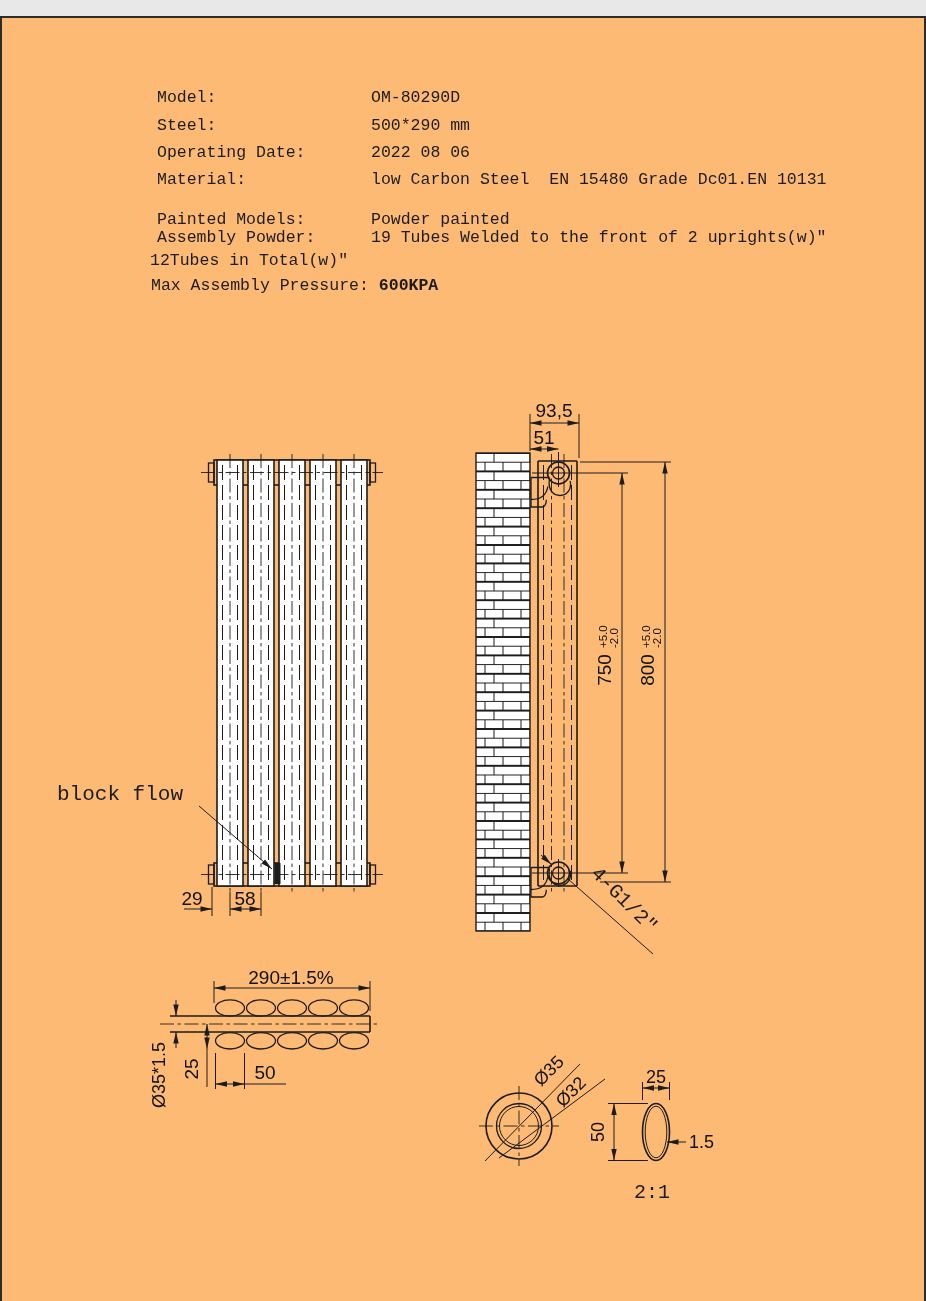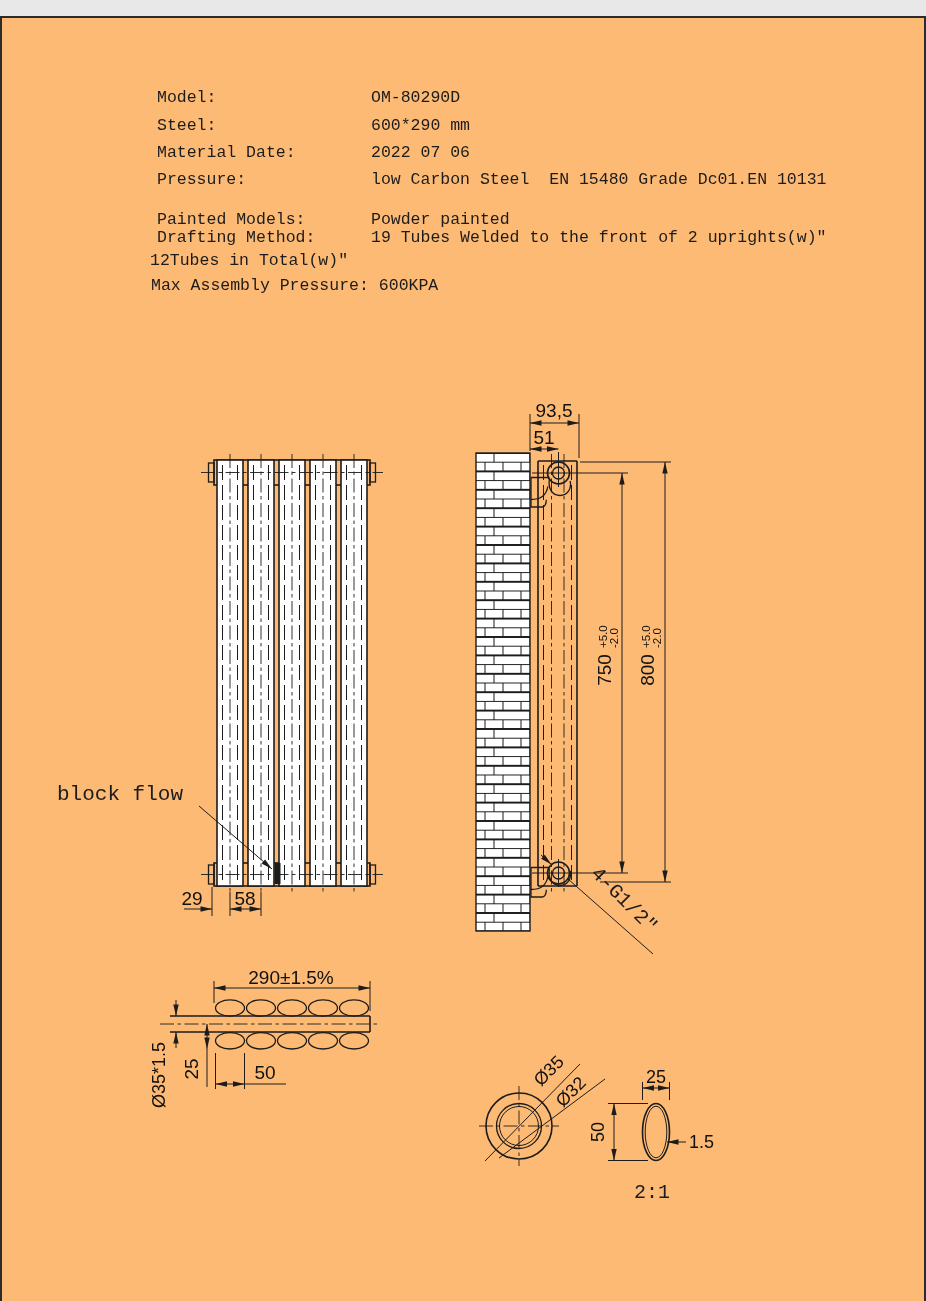"600*290 mm" span.spec-value { text: 600 -> 500 }
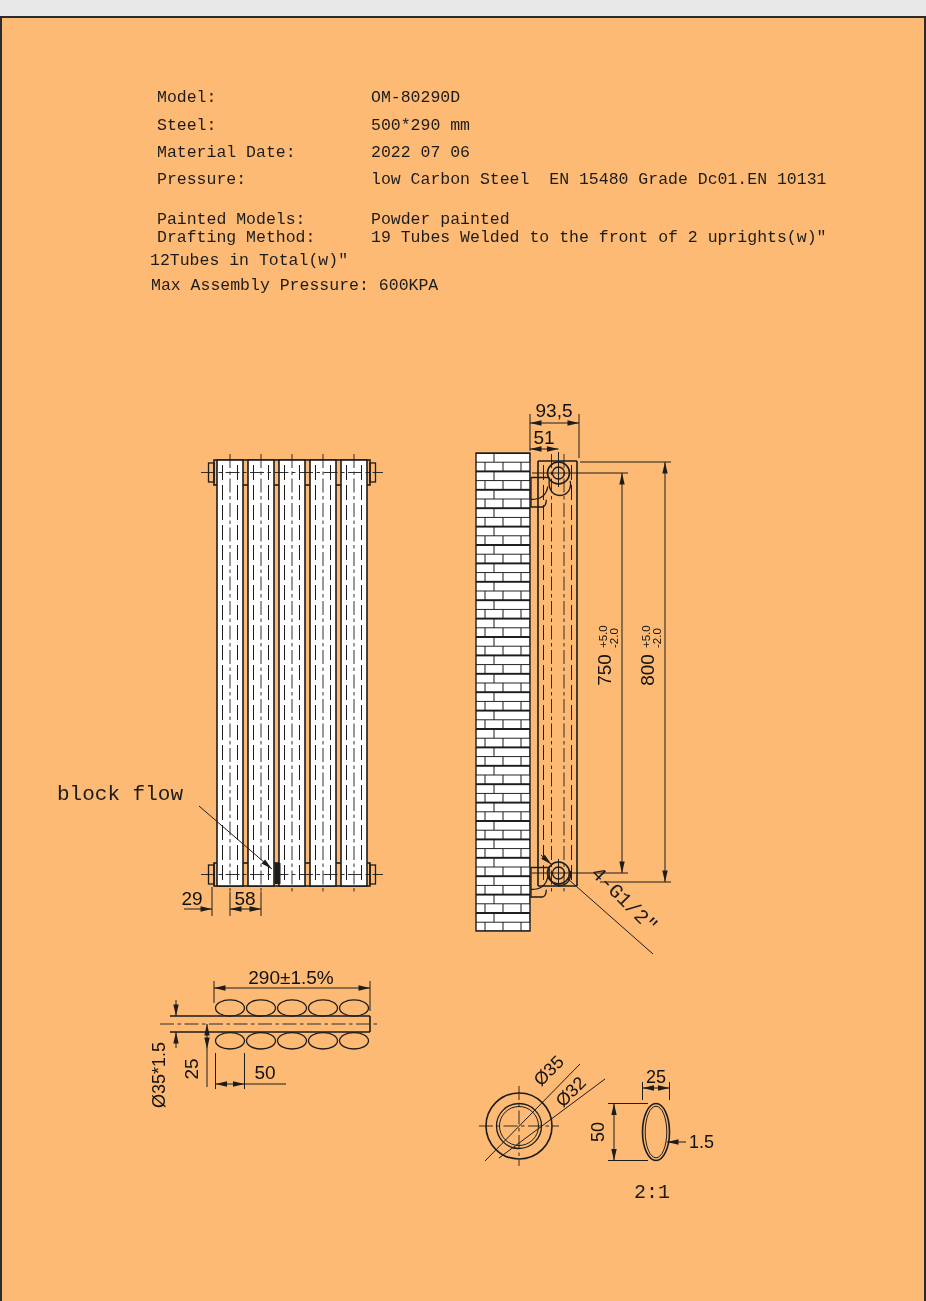"Material Date:" span.spec-label { text: Material -> Operating }
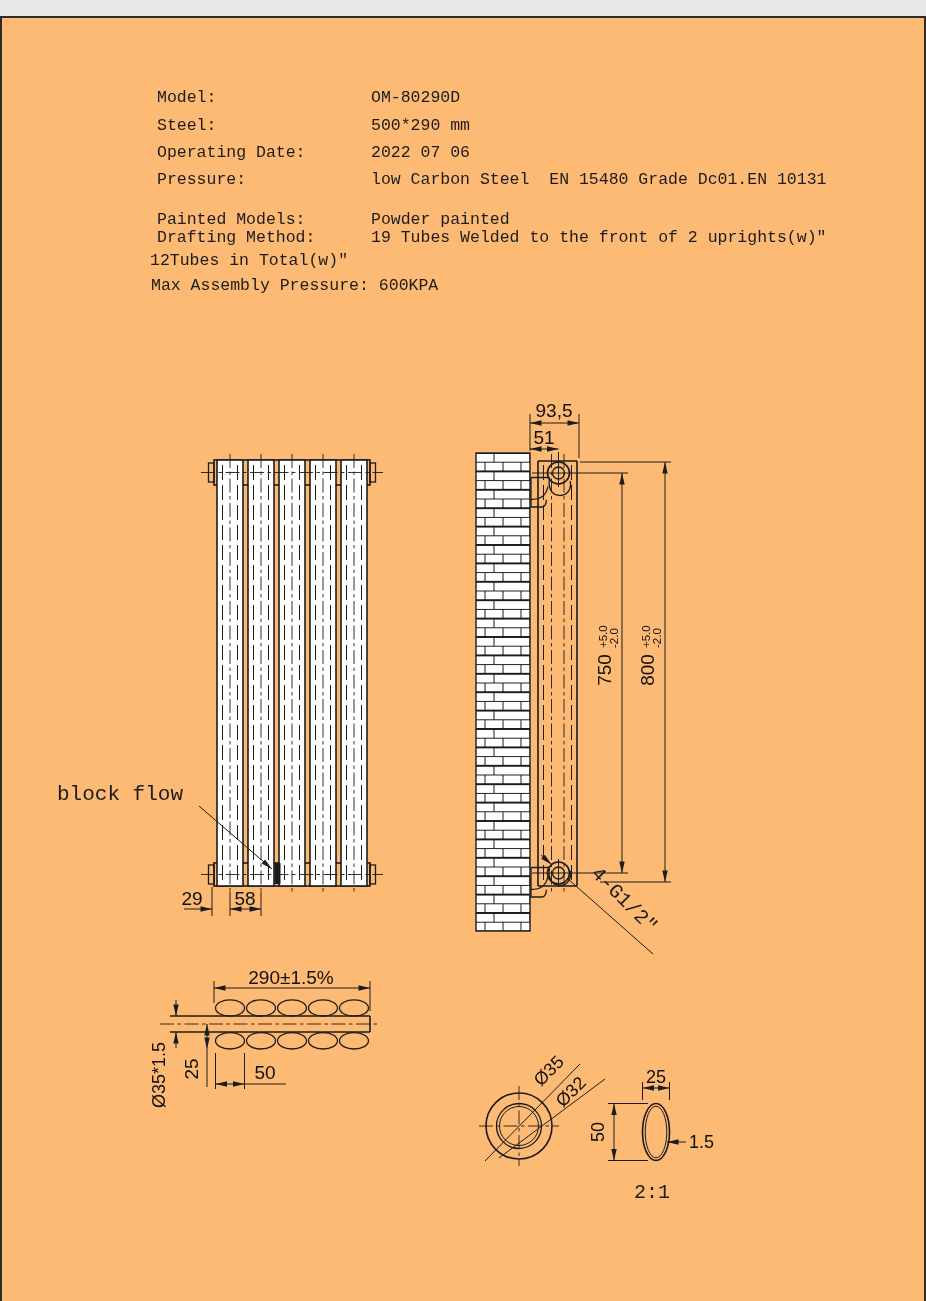"2022 07 06" span.spec-value { text: 07 -> 08 }
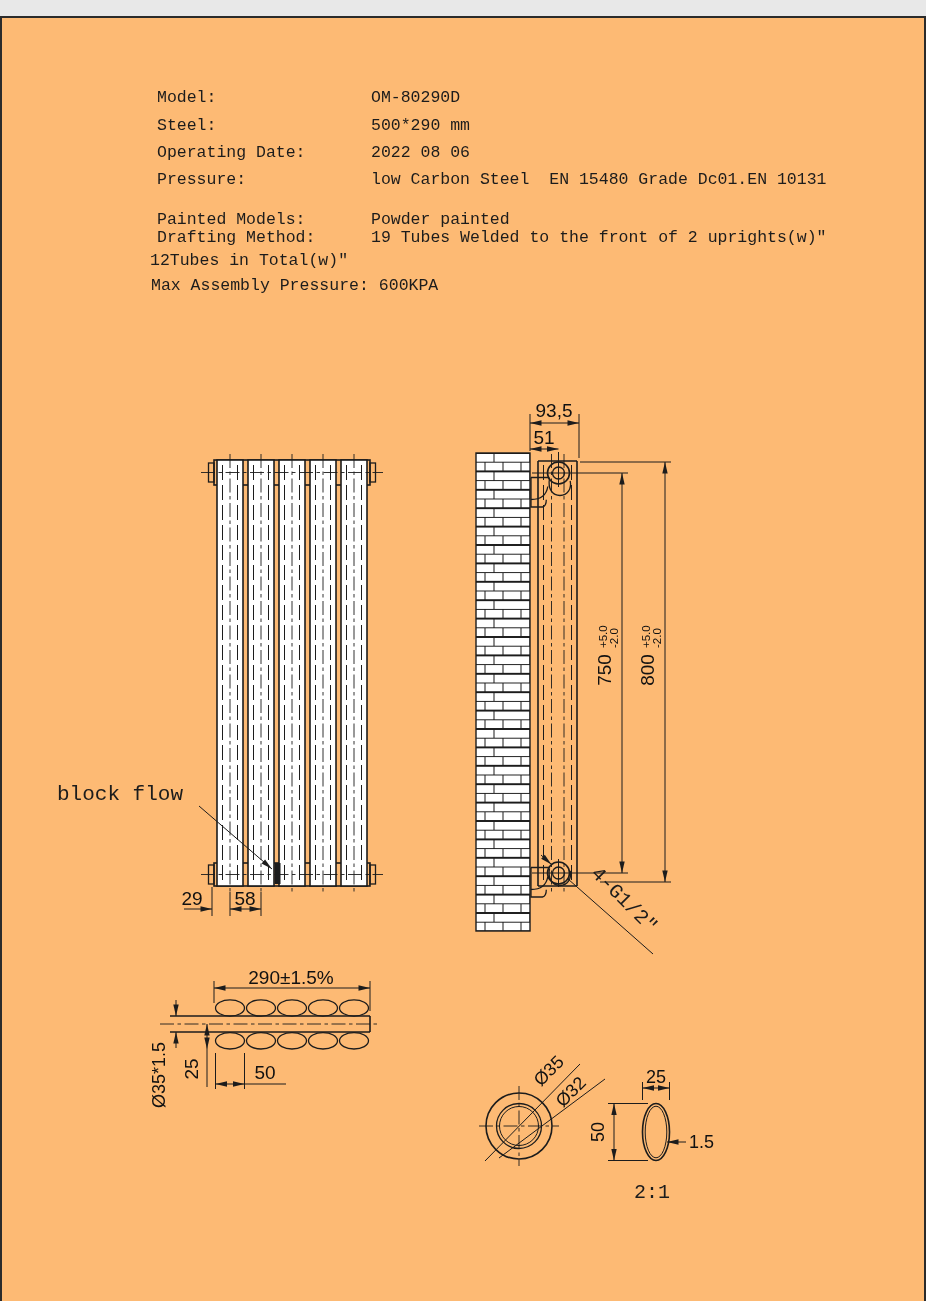"Pressure:" span.spec-label { text: Pressure -> Material }
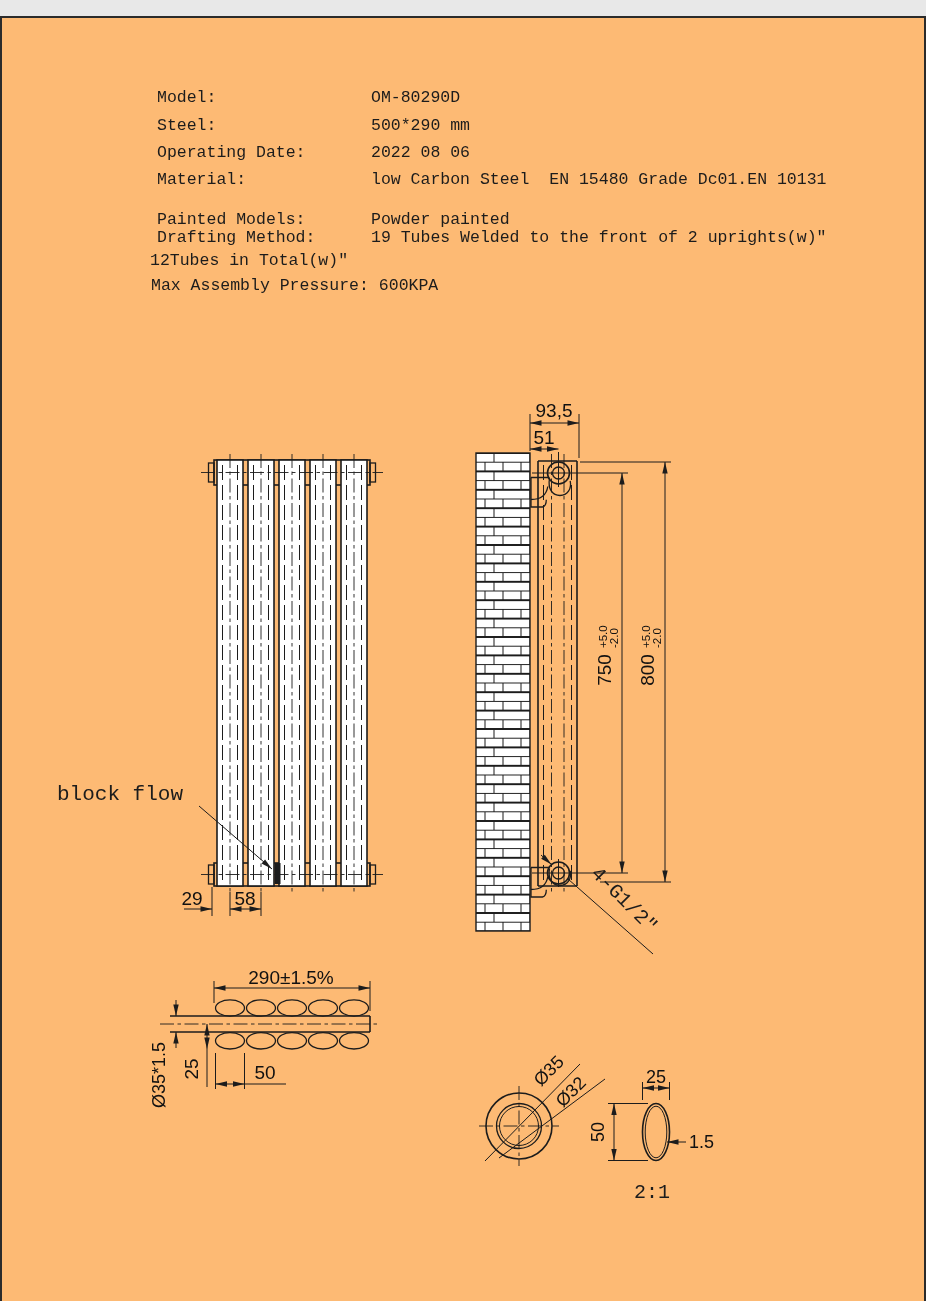"Drafting Method:" span.spec-label { text: Drafting Method -> Assembly Powder }
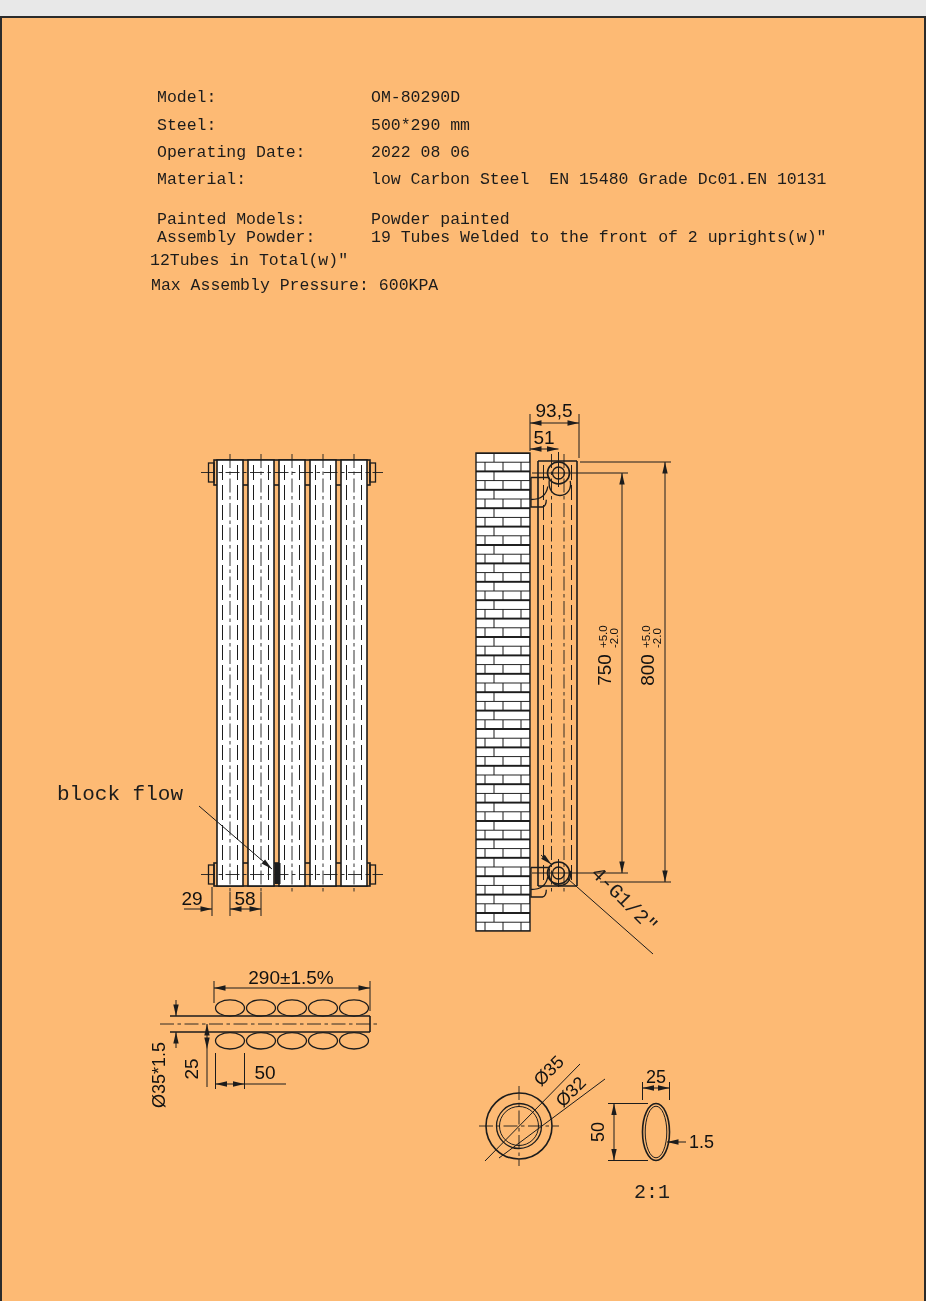"600KPA" .spec-value.gap { font-weight: none -> bold }
